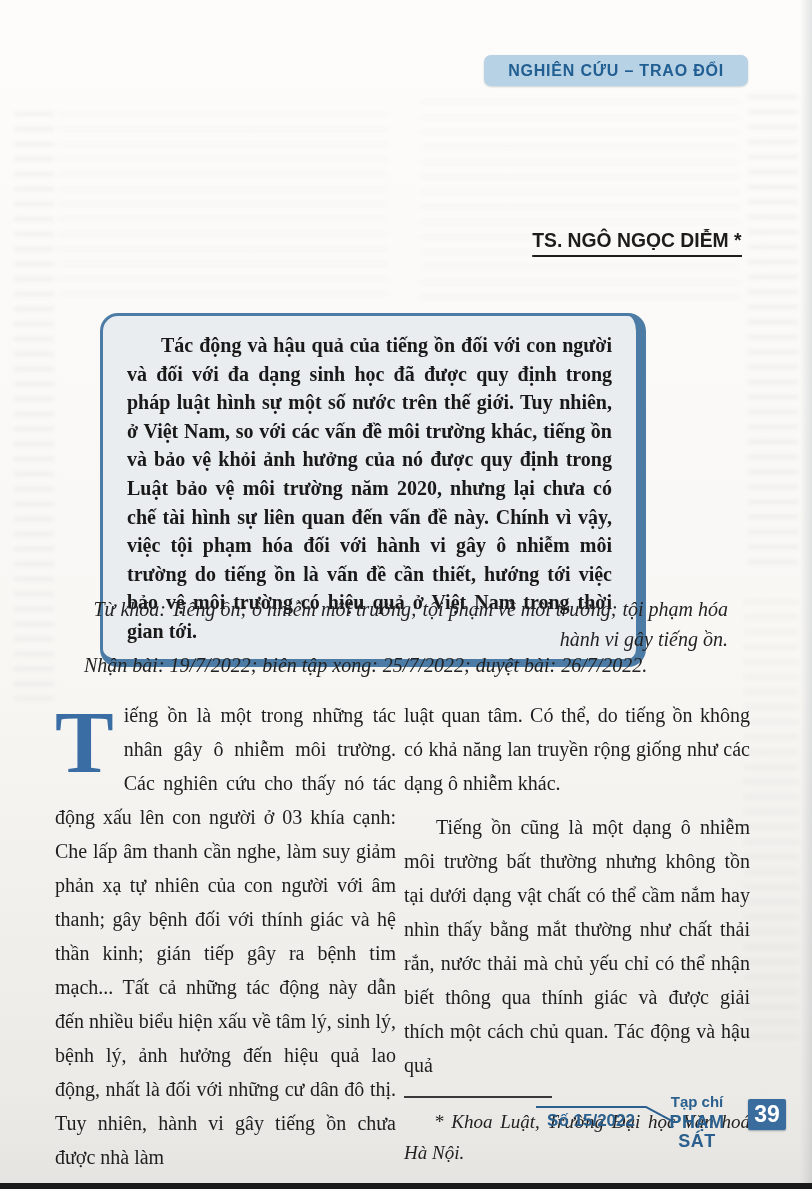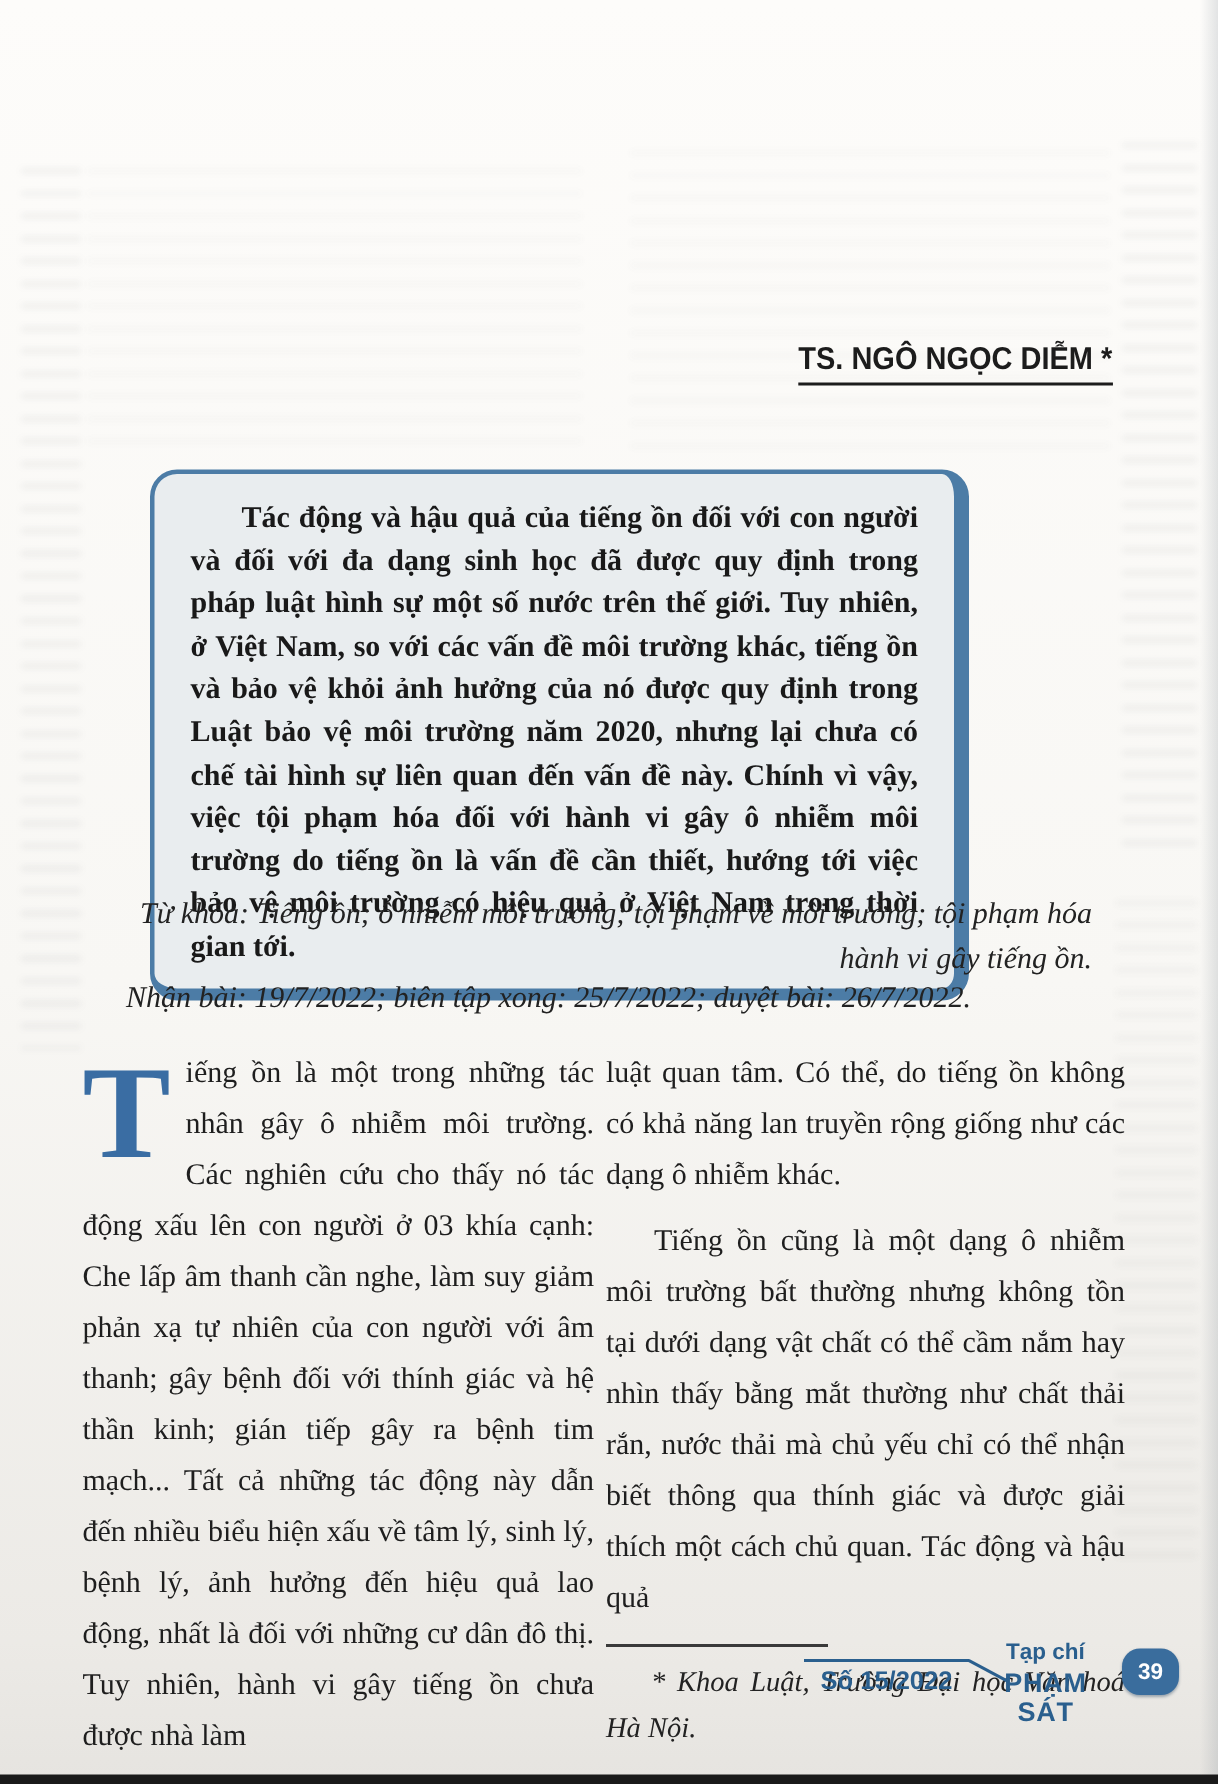"NGHIÊN CỨU – TRAO ĐỔI" div.badge { html: none -> <div>NGHIÊN CỨU – TRAO ĐỔI</div> }
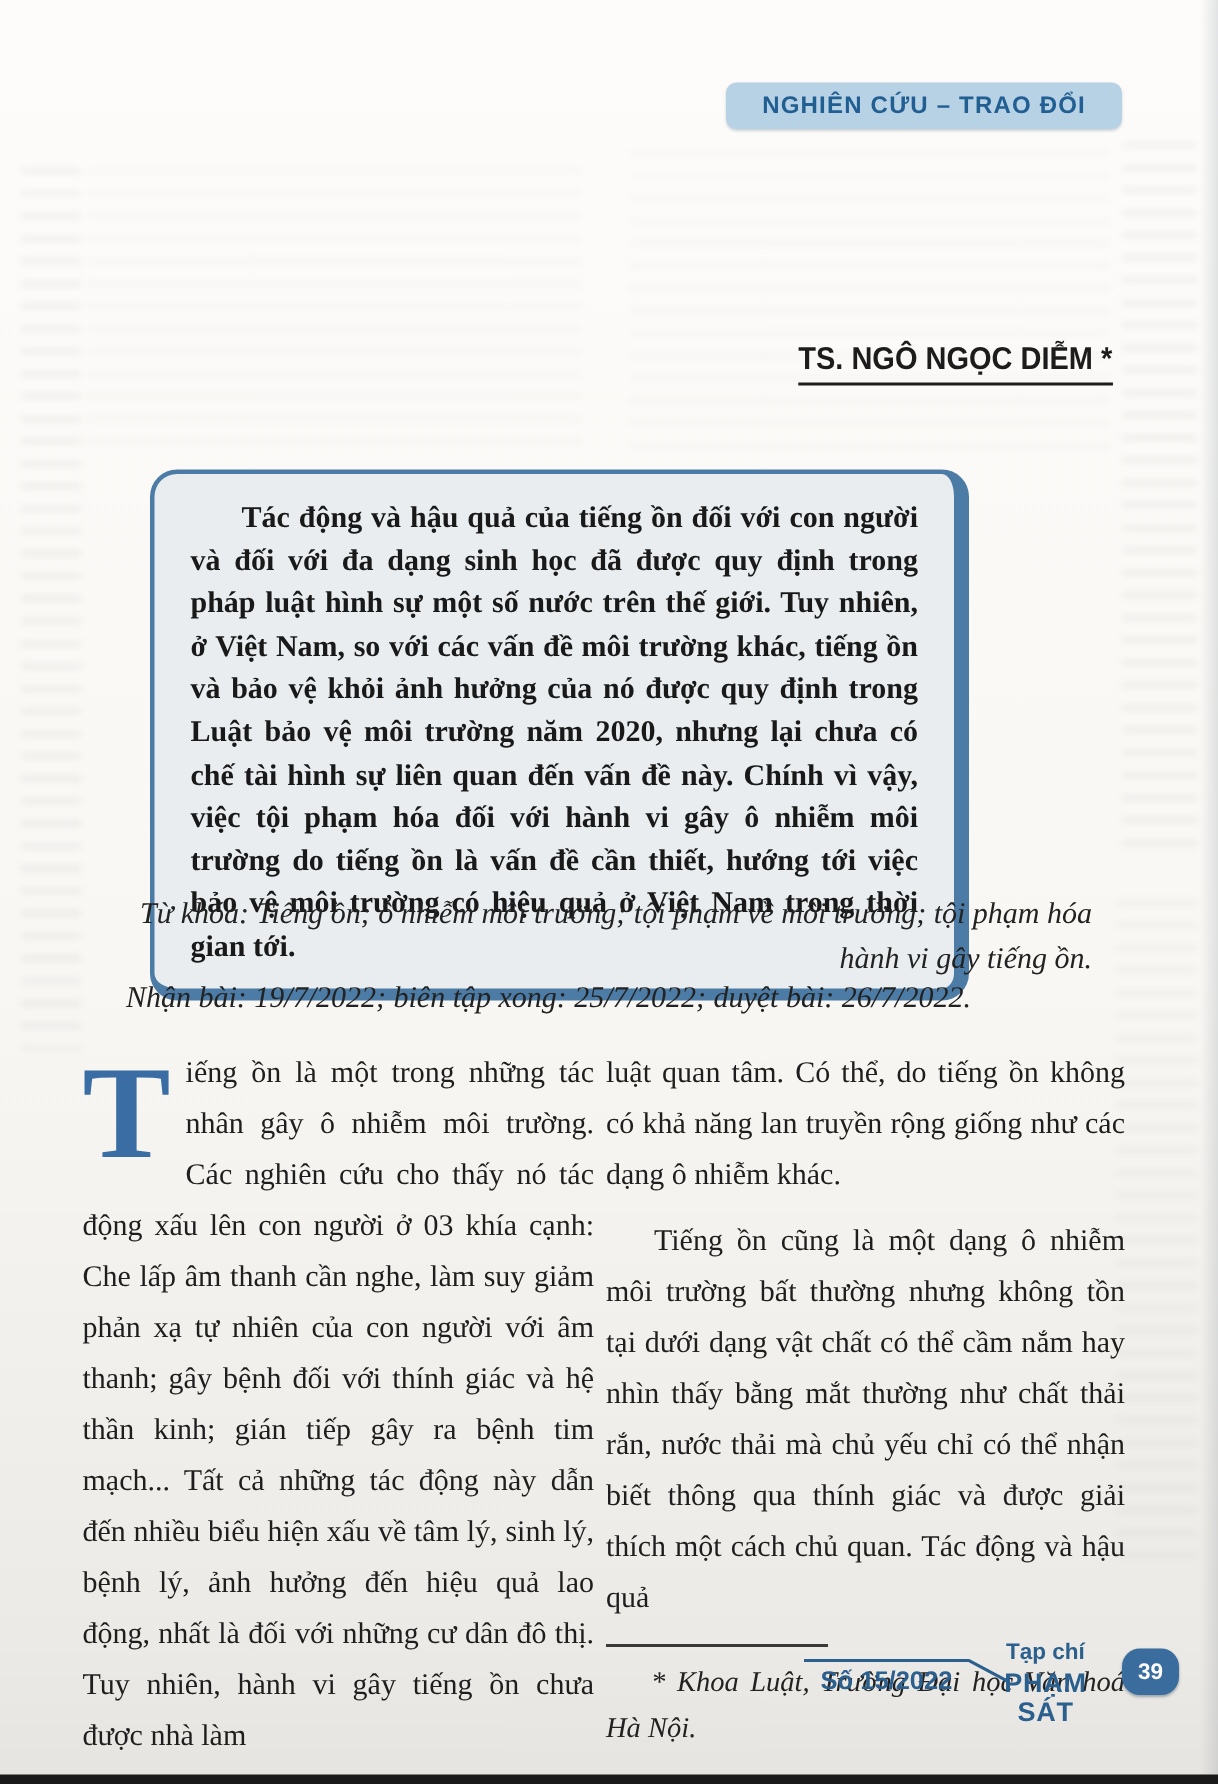"39" .pagenum { border-radius: 12px -> 2px; font-size: 15px -> 23px }
